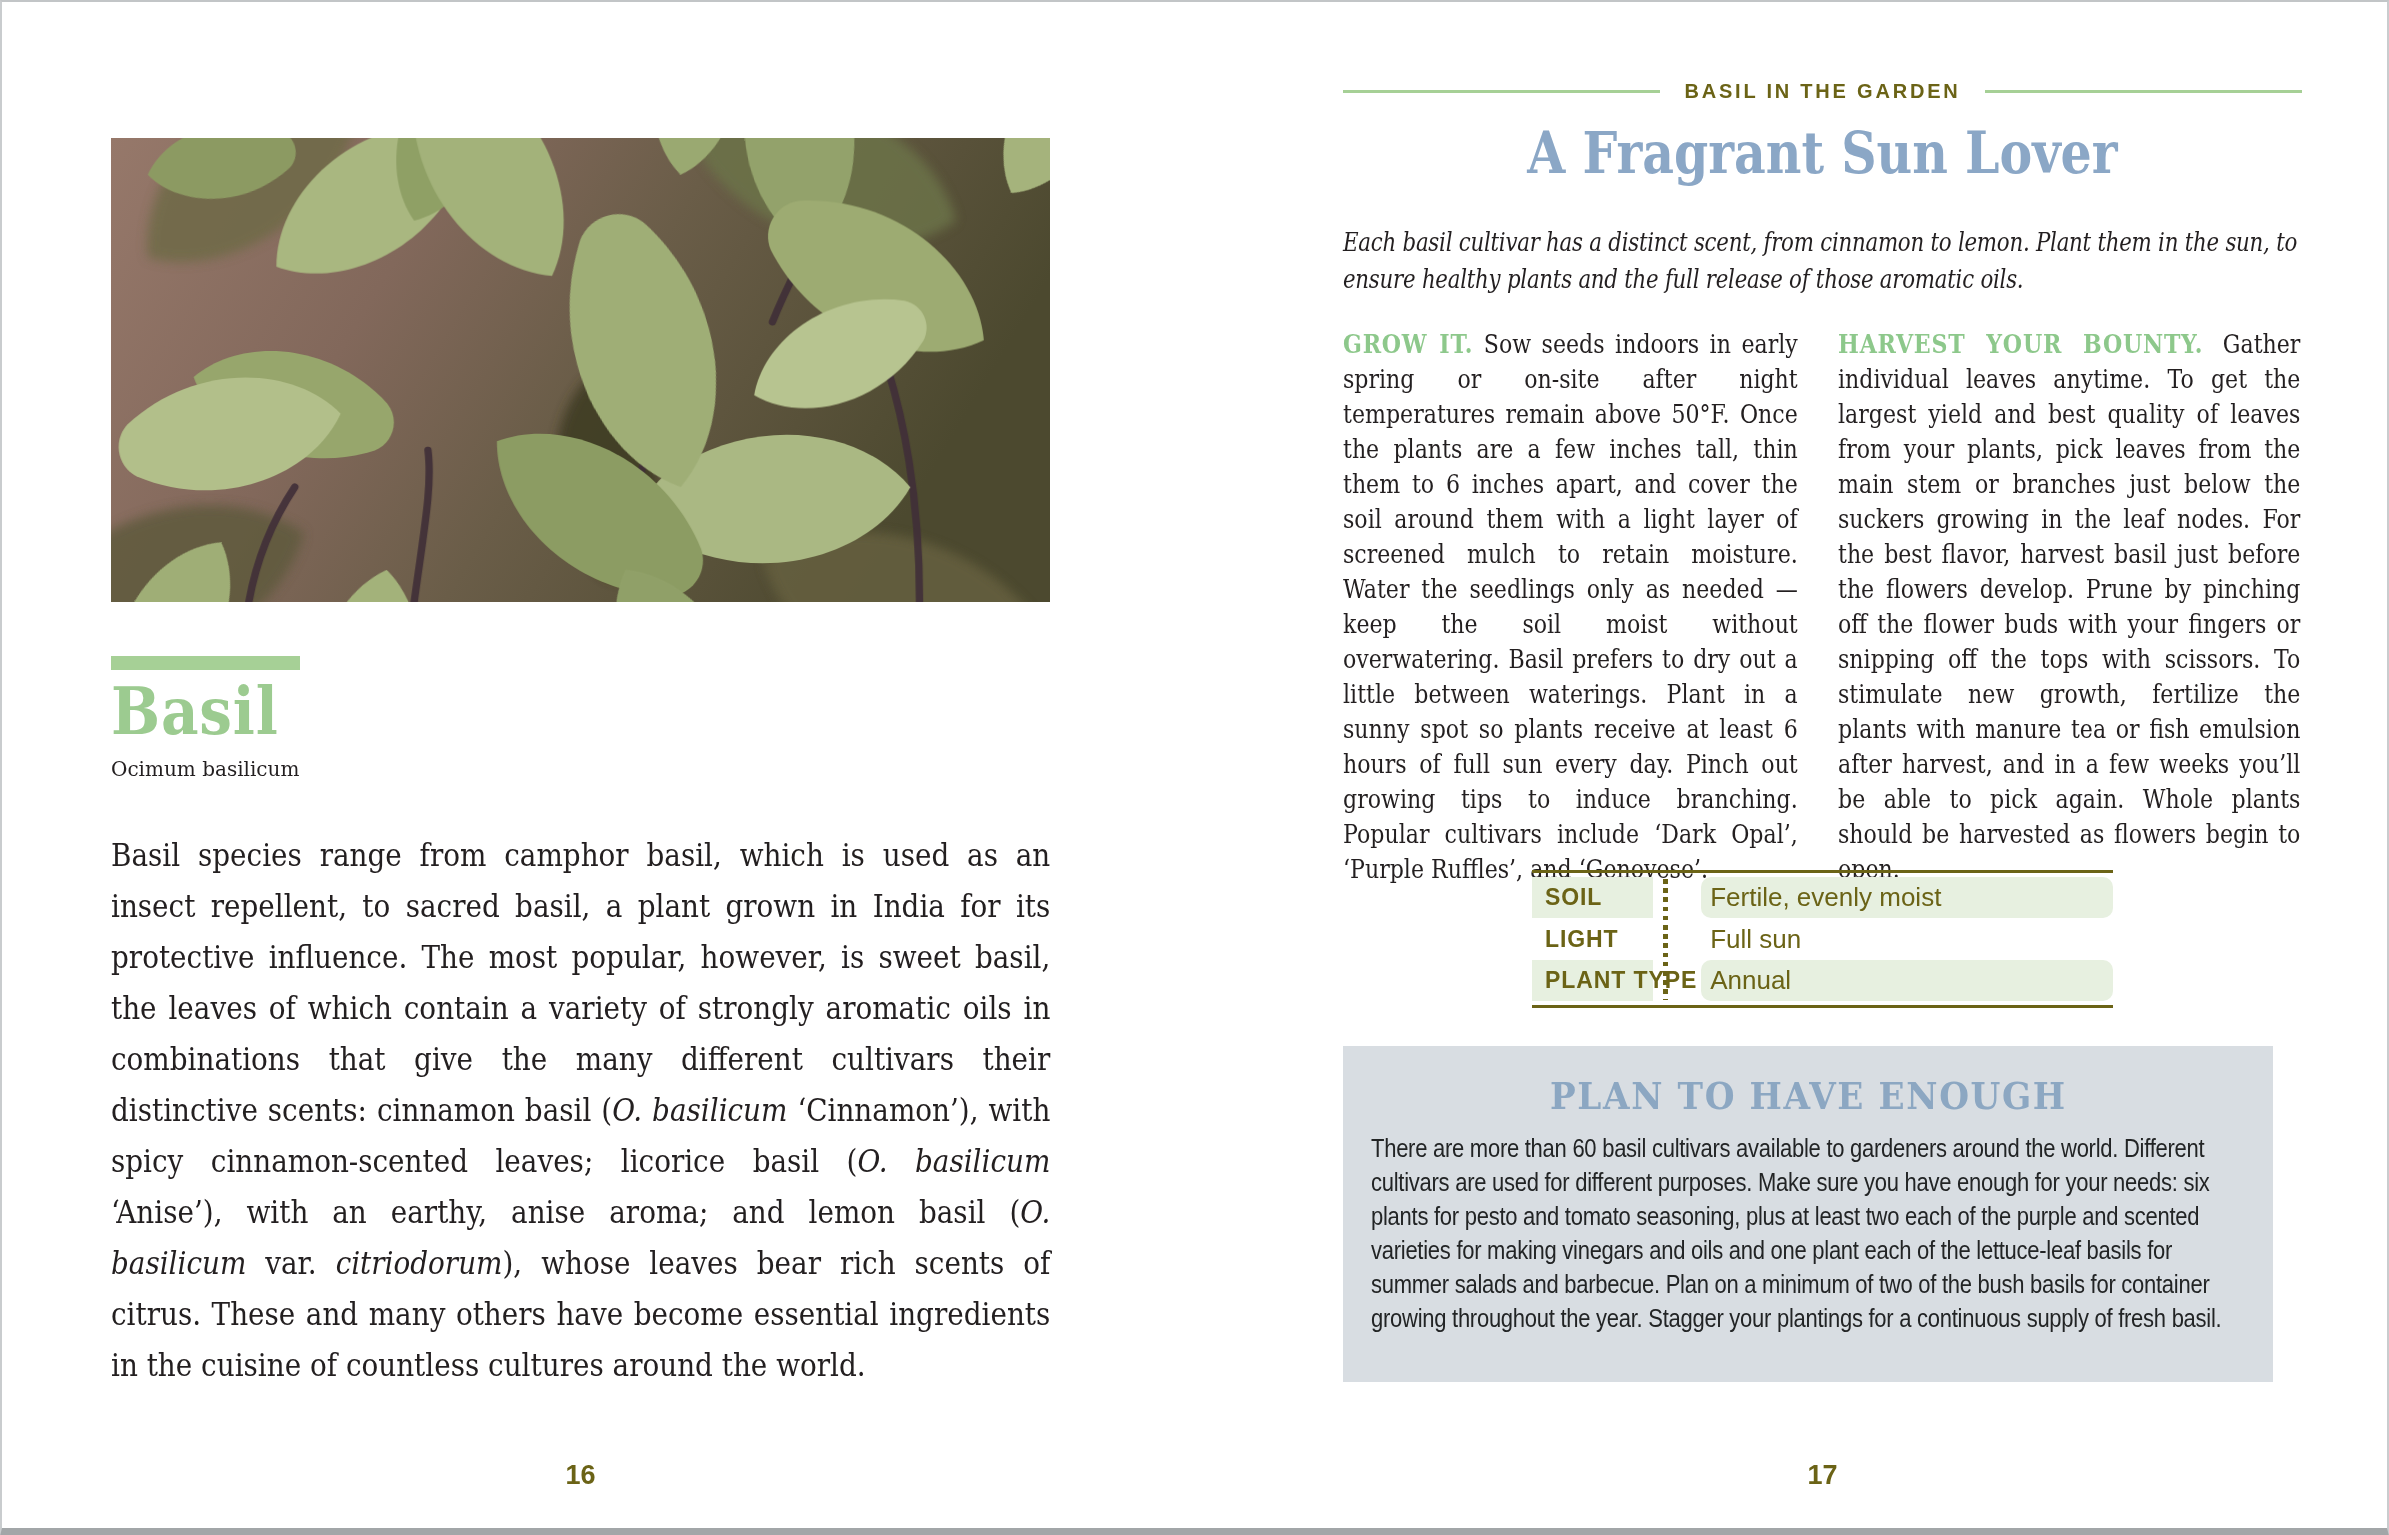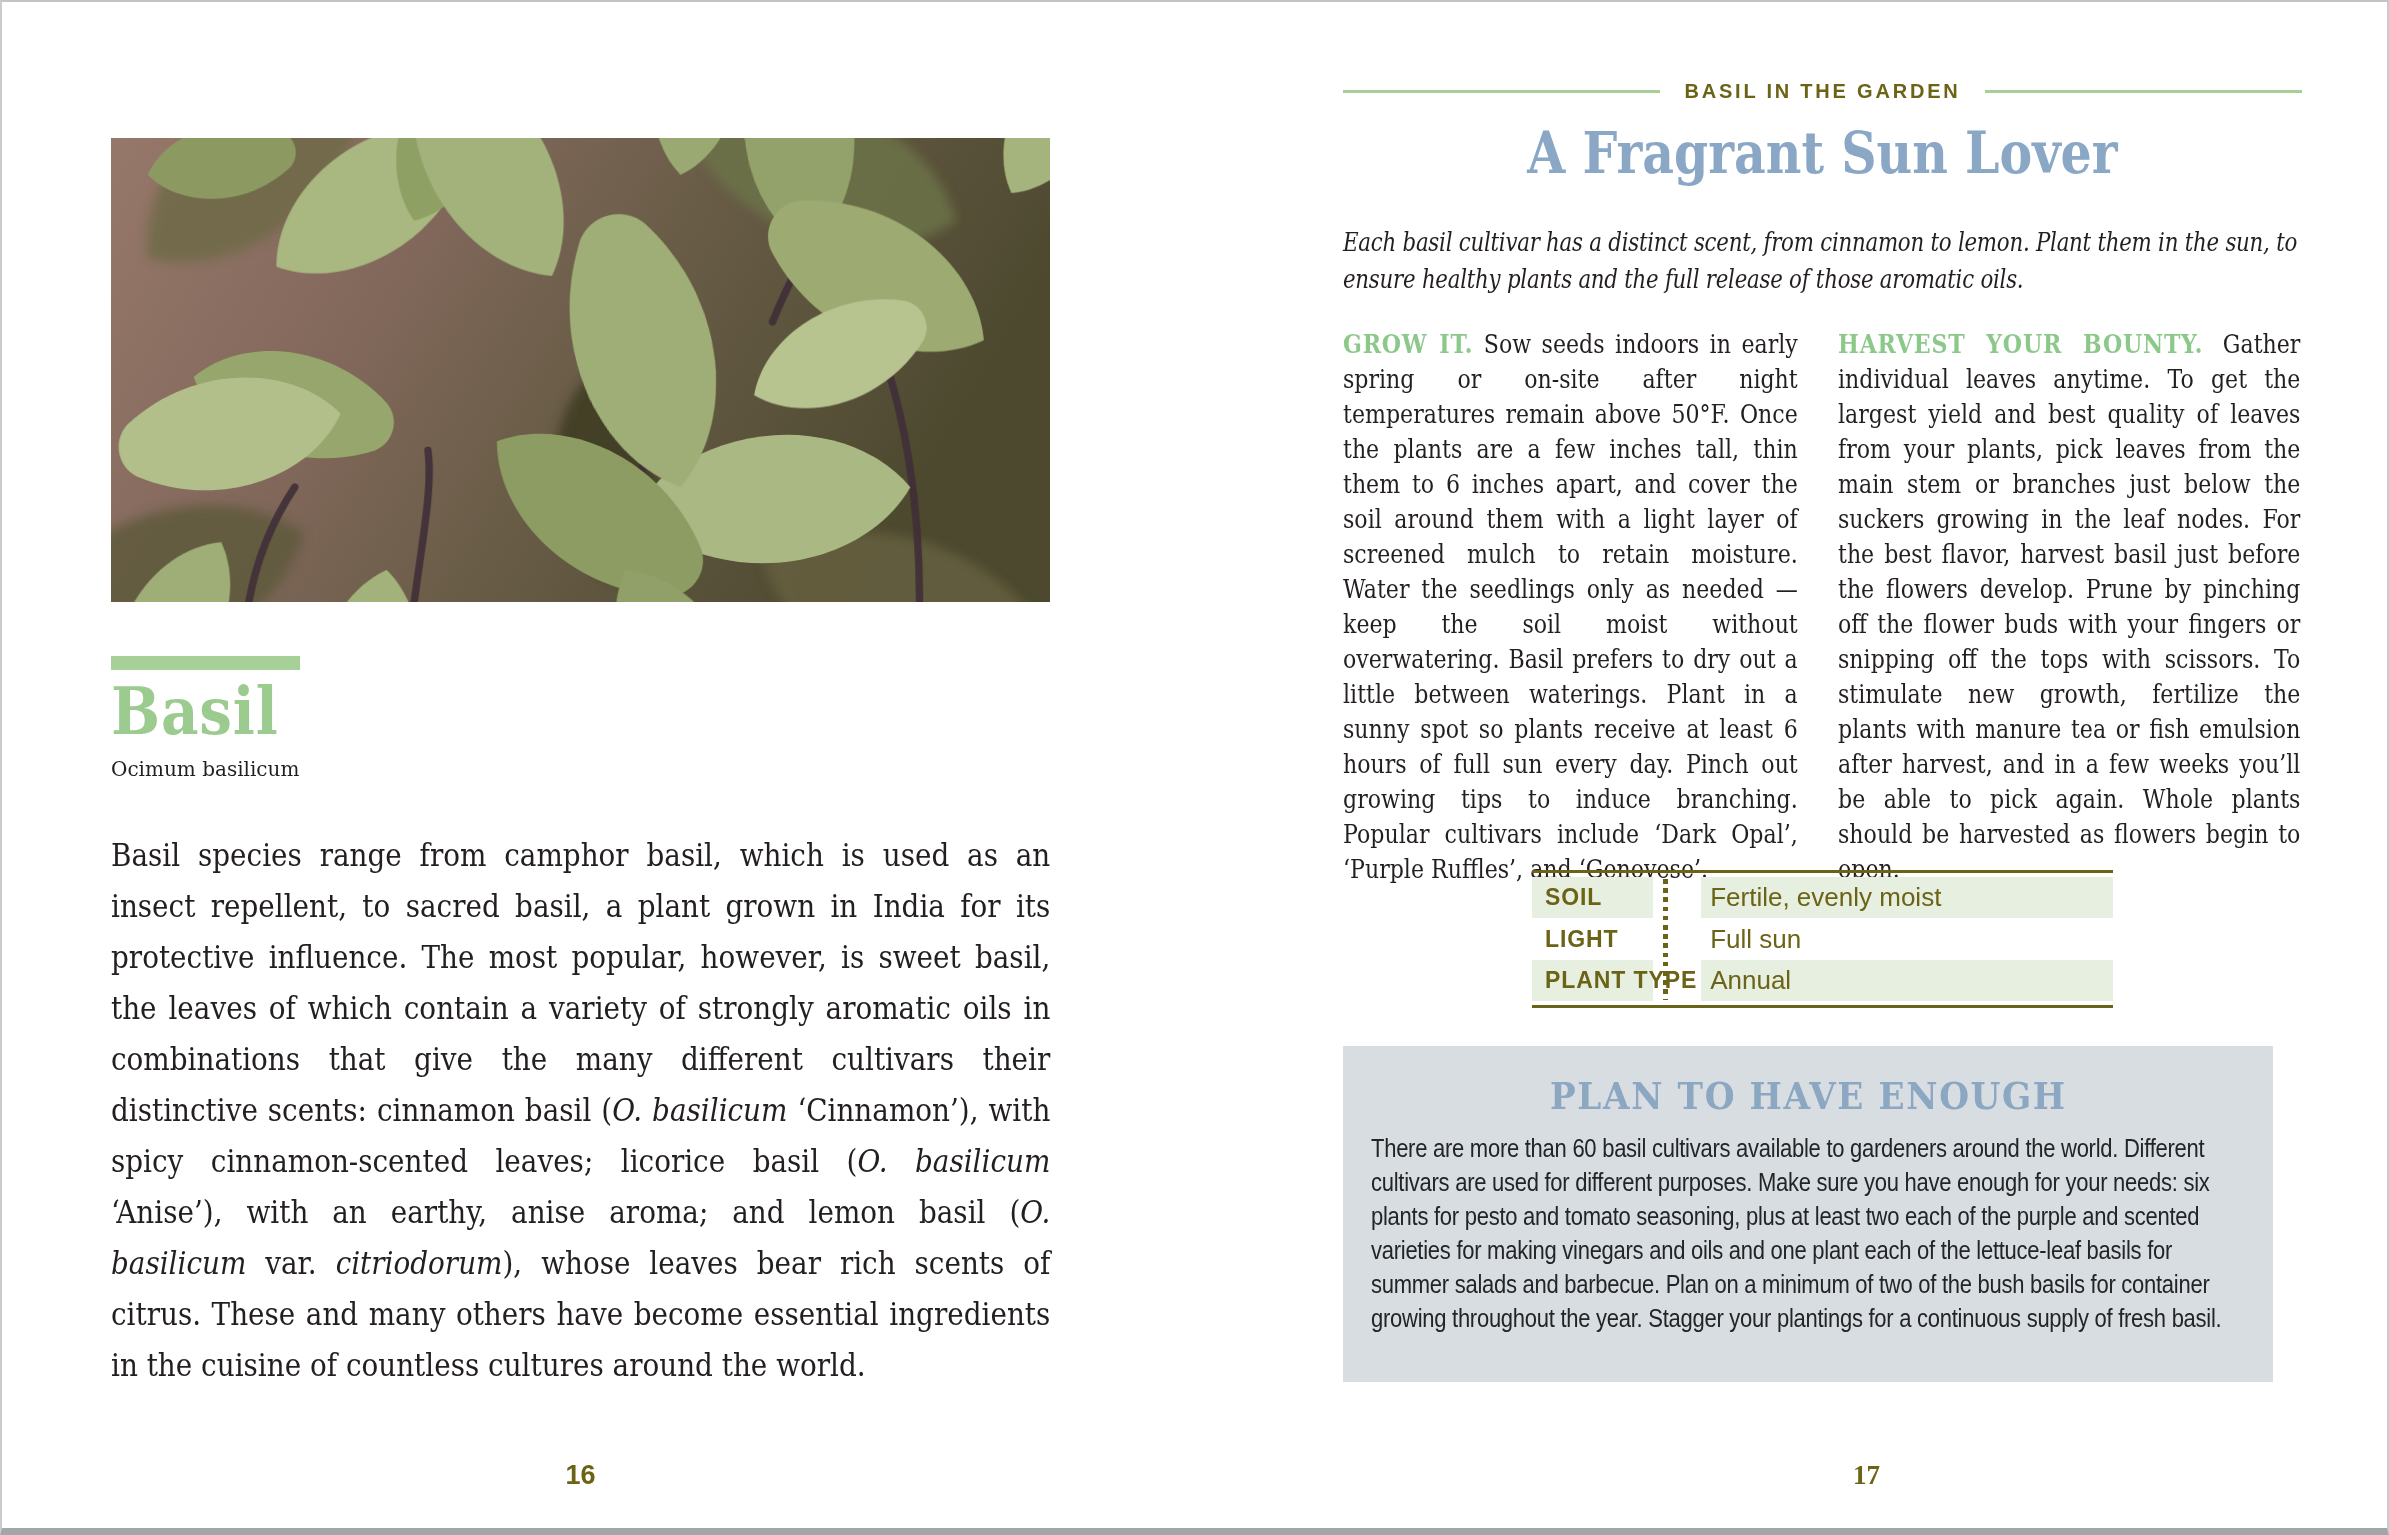"Fertile, evenly moist" .facts-value { border-radius: none -> 10px }
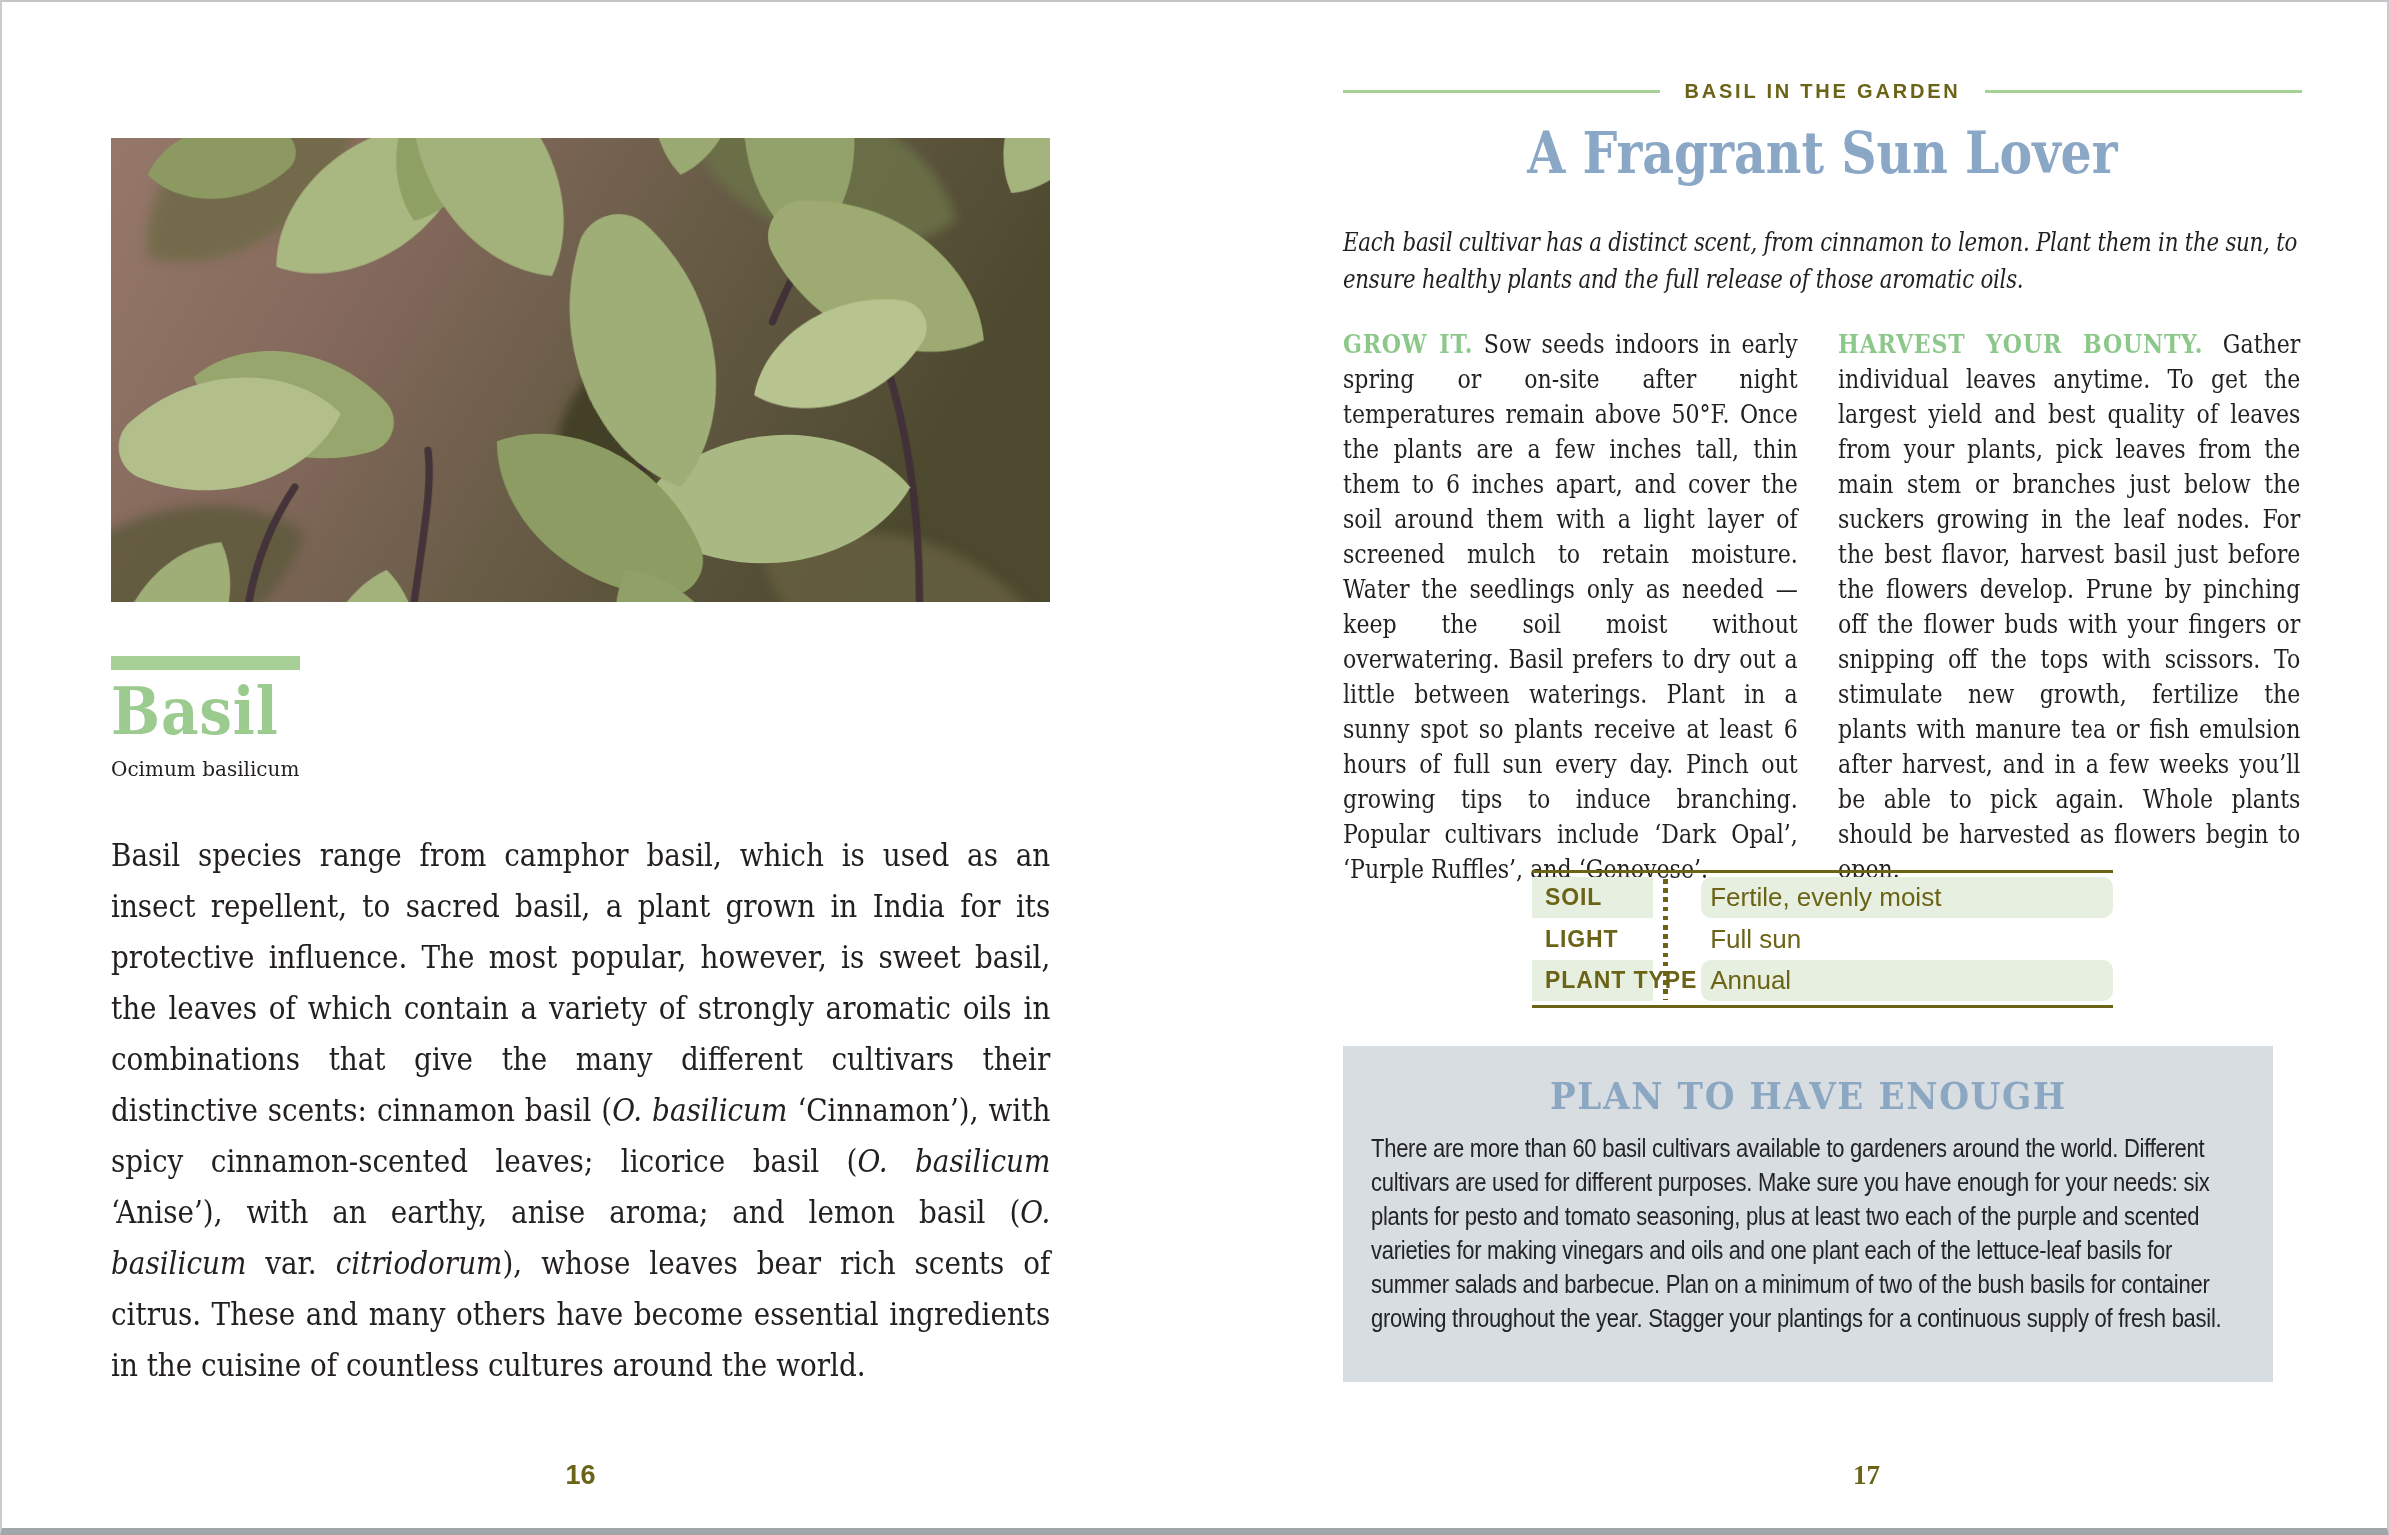"17" .pageno.right { font-family: Liberation Serif, serif -> none; left: 1385px -> 1341px }
